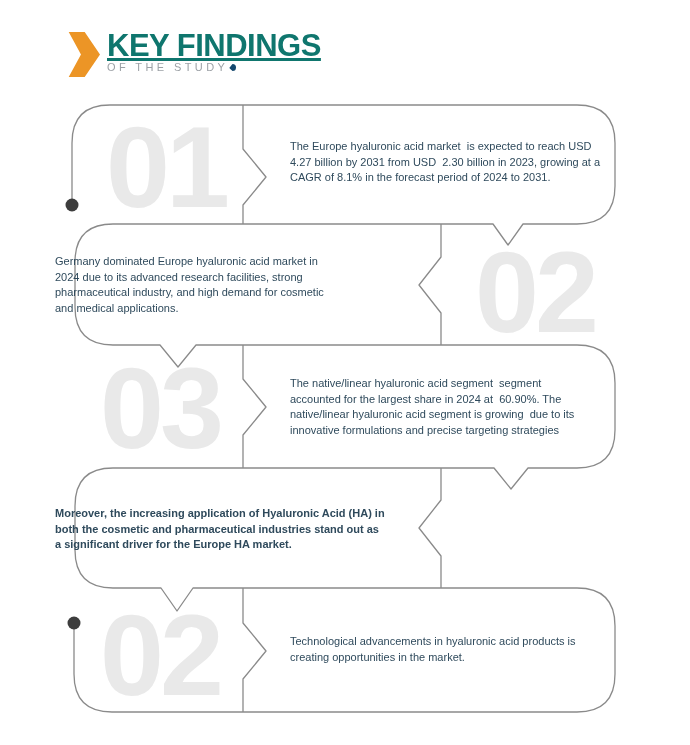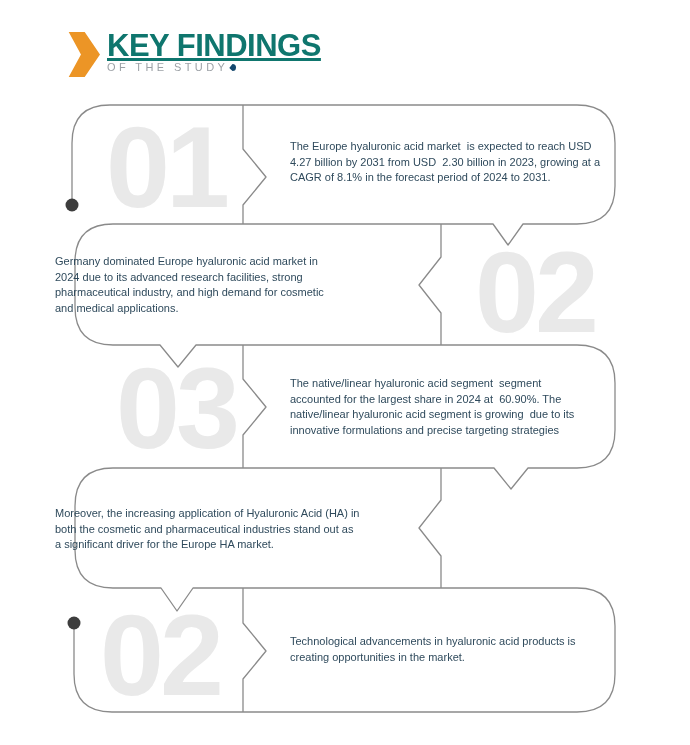"03" div.num { left: 116px -> 100px }
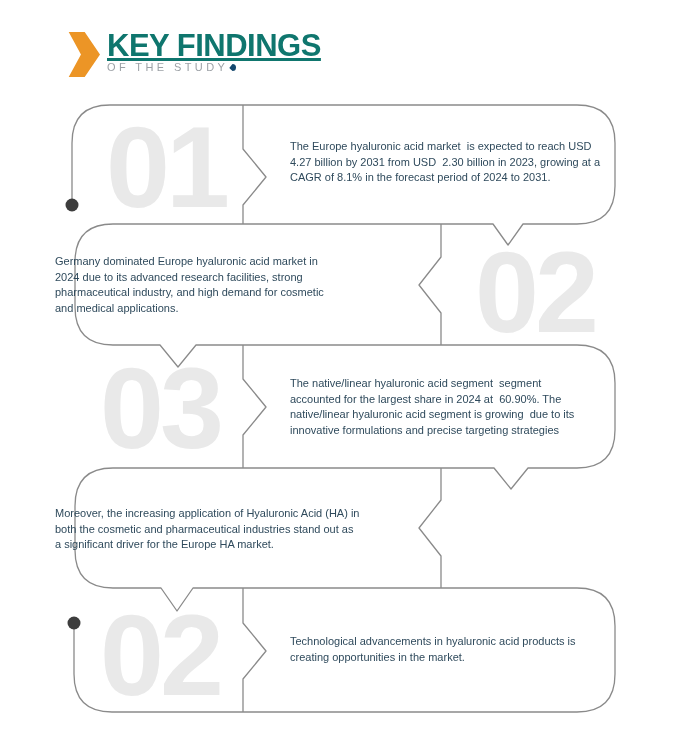"Moreover, the increasing application of" div.txt { font-weight: none -> bold }
